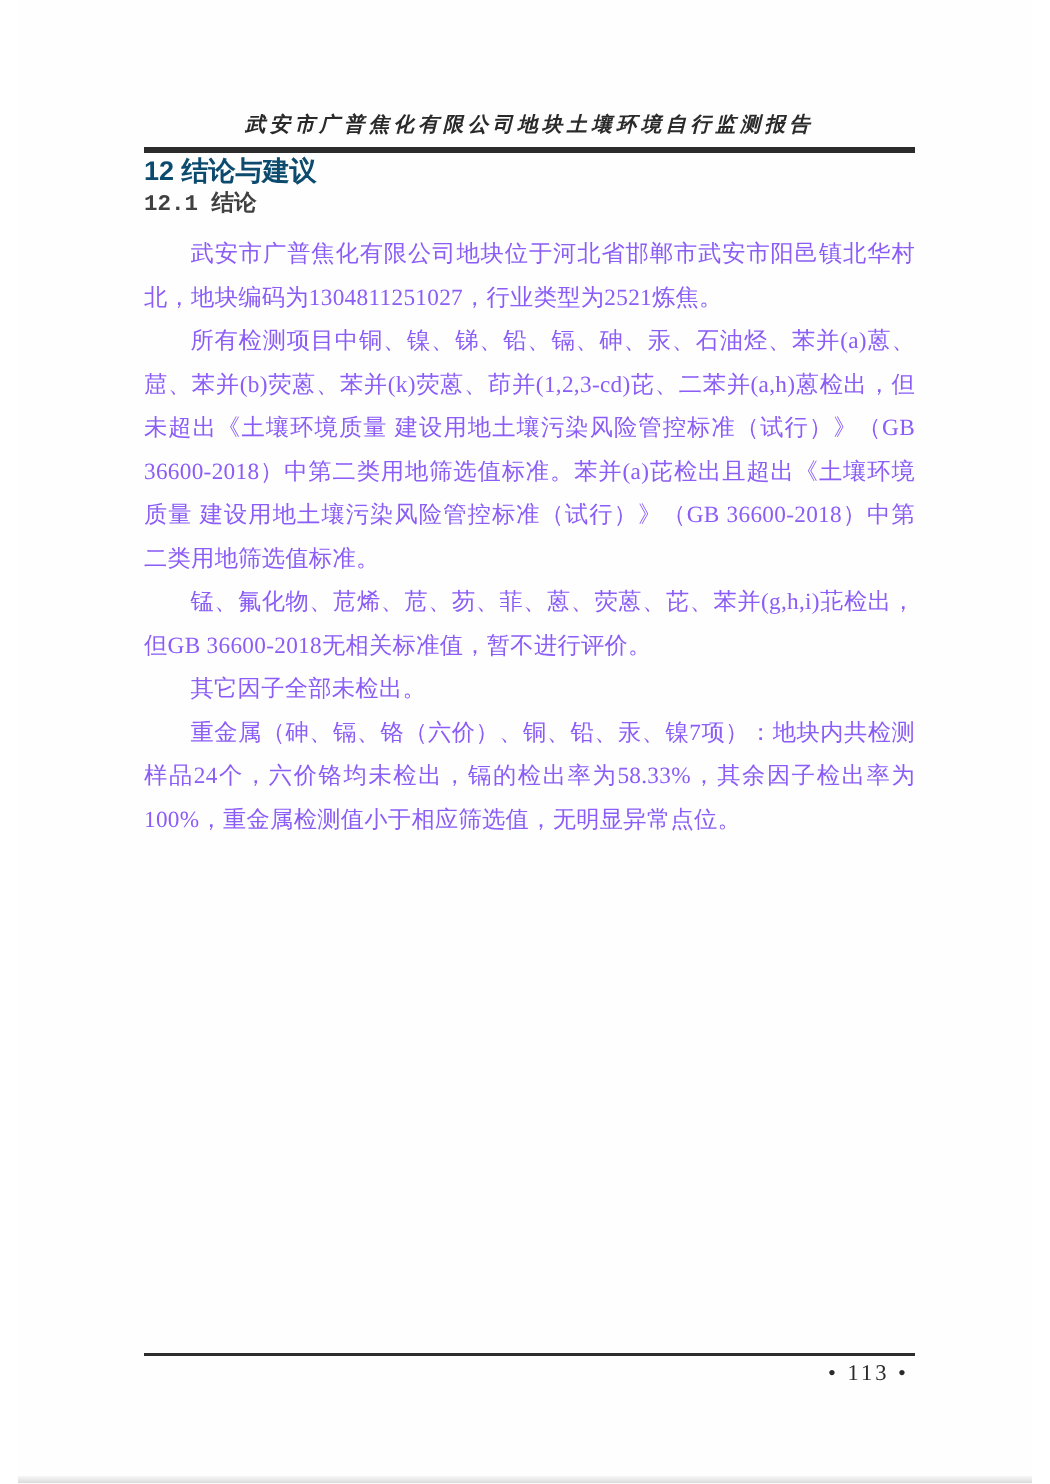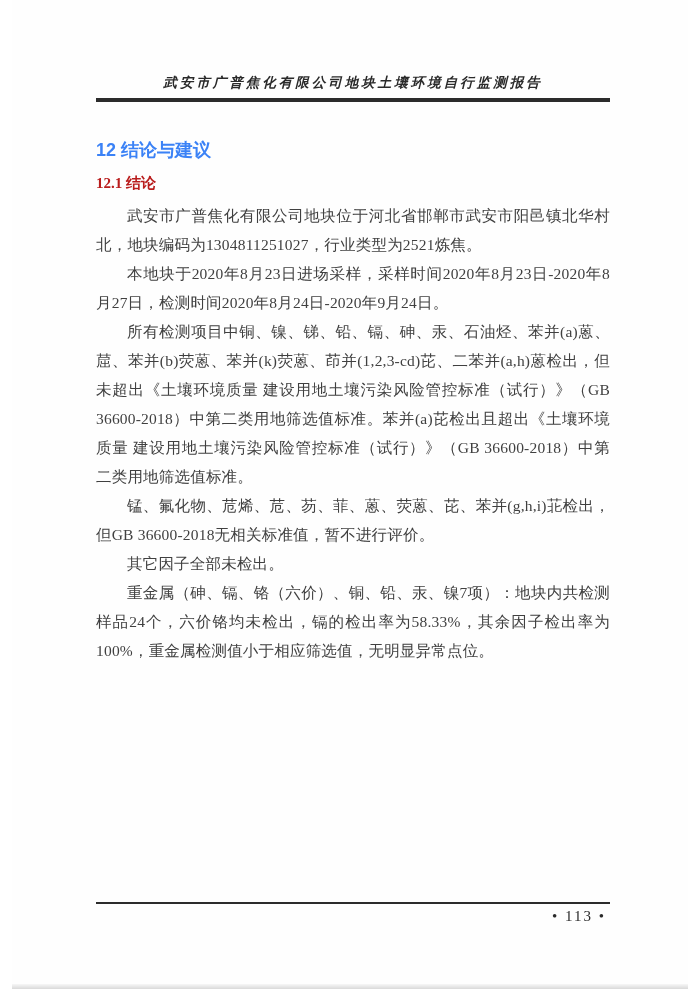"12 结论与建议" h1.section-heading { color: #3b82f6 -> #0c4a6e; margin-top: 36px -> none }
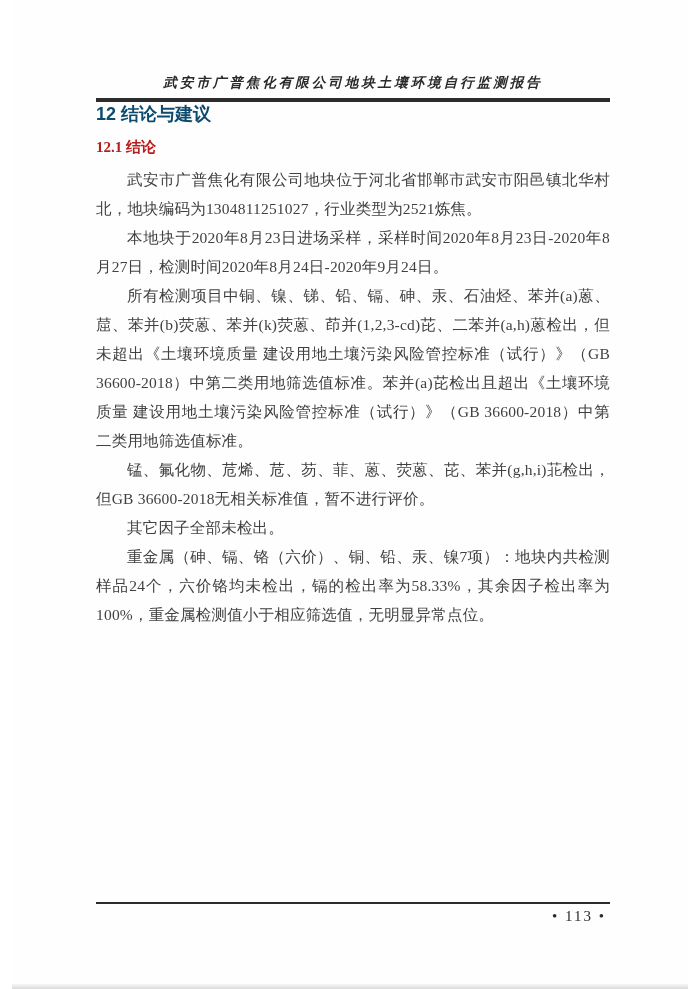"12.1 结论" h2.subsection-heading { color: #b91c1c -> #404040; font-family: Liberation Serif, serif -> Liberation Mono, monospace; margin-top: 11px -> 1px }
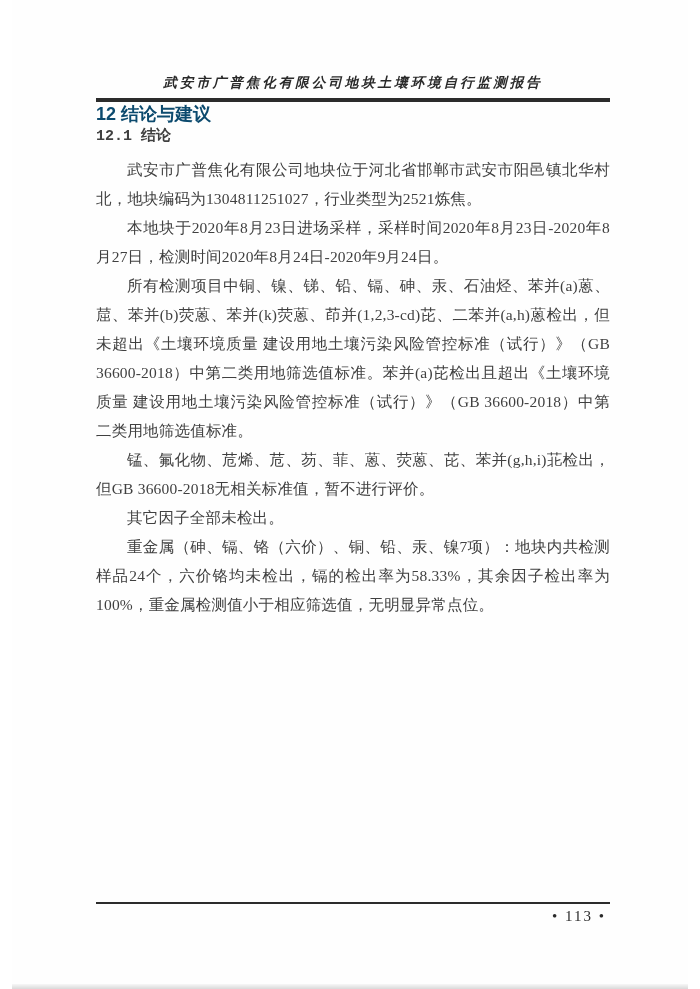"武安市广普焦化有限公司地块位于河北省邯郸市武安市阳邑镇北华村北，地块编码为130" .para { color: #404040 -> #8b5cf6 }
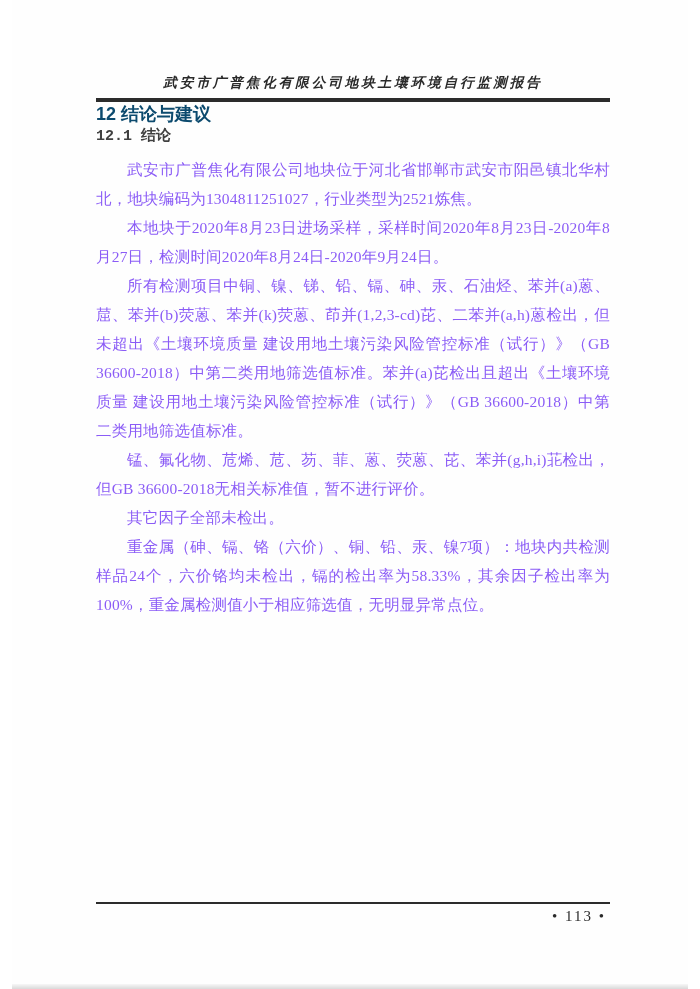"本地块于2020年8月23日进场采样，采样时间2020年8月23日-2020年8" p.para { html: <p>本地块于2020年8月23日进场采样，采样时间2020年8月23日-2020年8月27日，检测时间2020年8月24日-2020年9月24日。</p> -> none }
